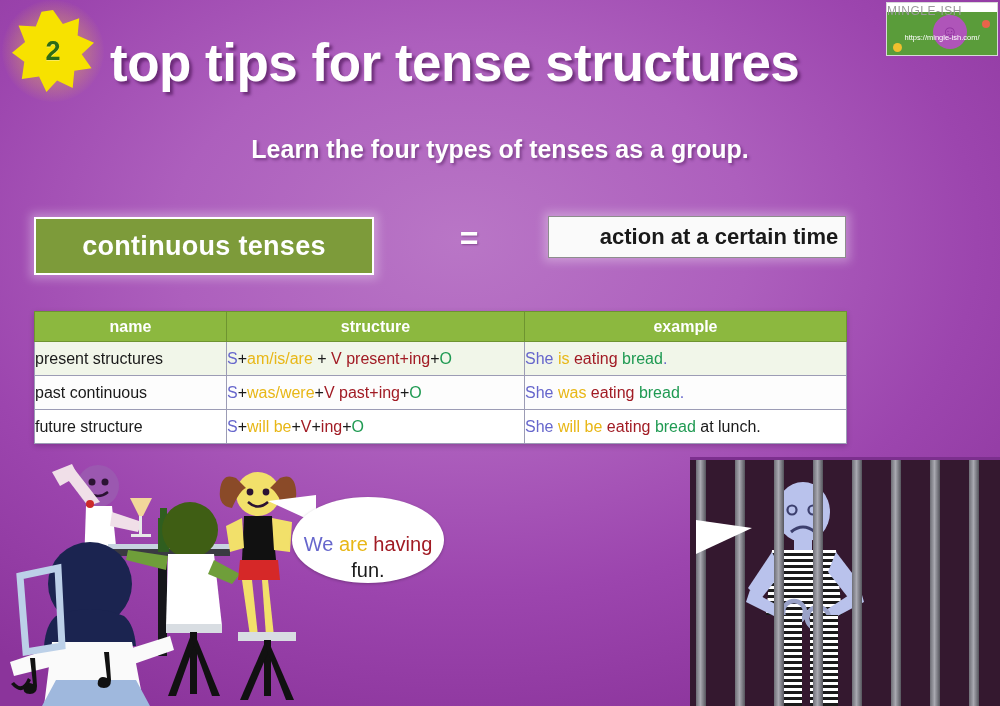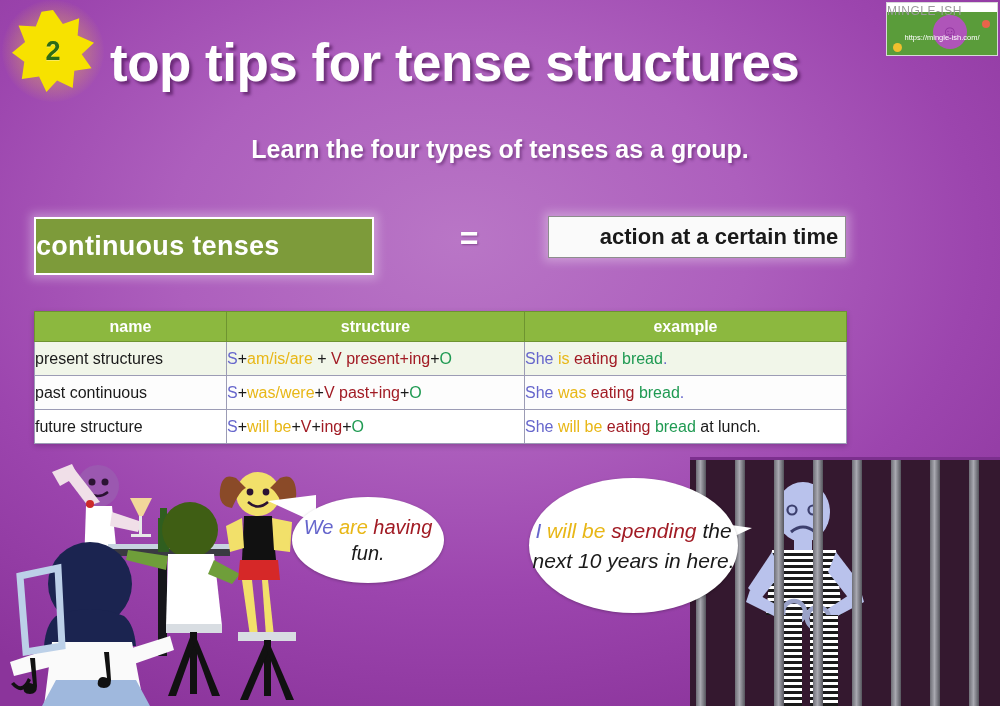"continuous tenses" .lhs-box { justify-content: none -> center }
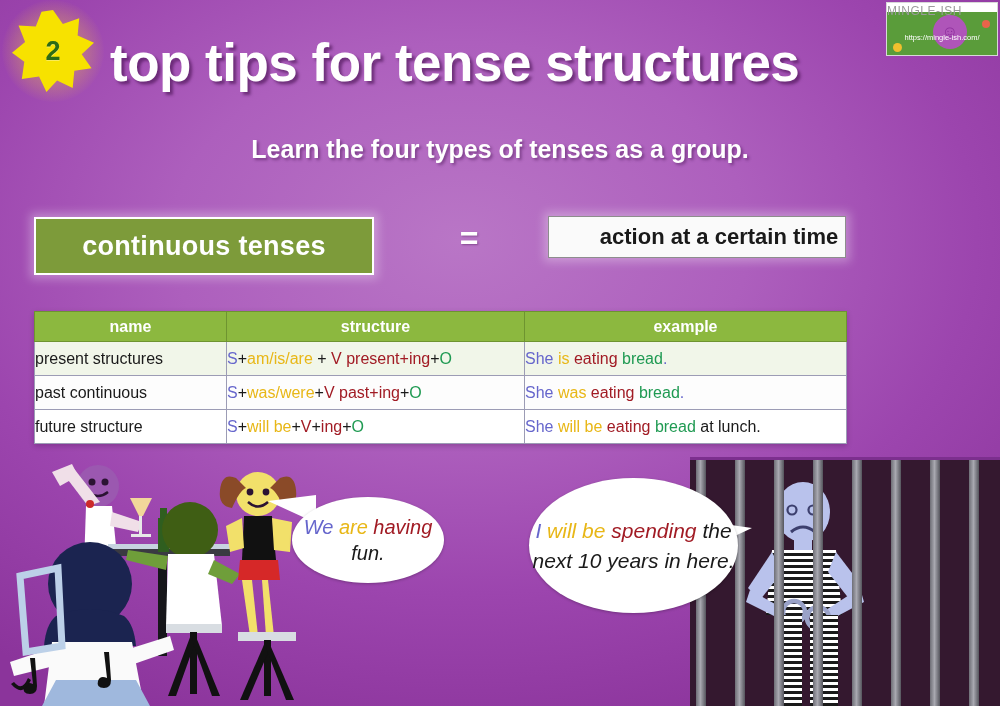"We are having fun." .bub { align-items: center -> flex-end; font-style: italic -> none }
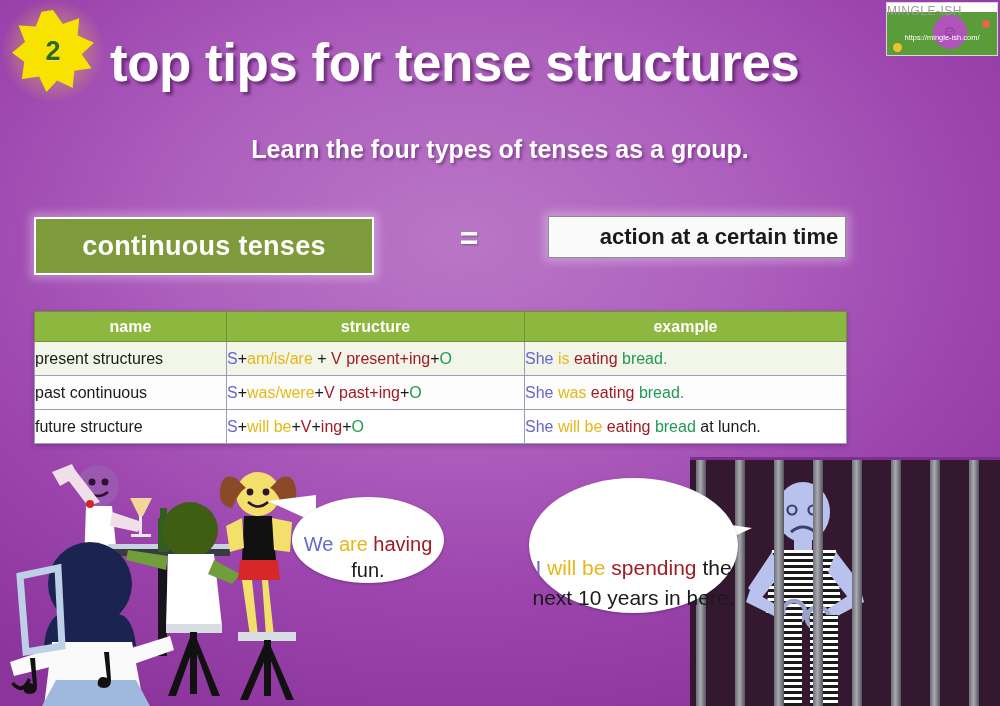"I will be spending the" div.bub { html: <div> <div><span>I</span><span> </span><span>will be</span><span> </span><span>spending</span><span> the next 10 years in here.</span></div> </div> -> none }
